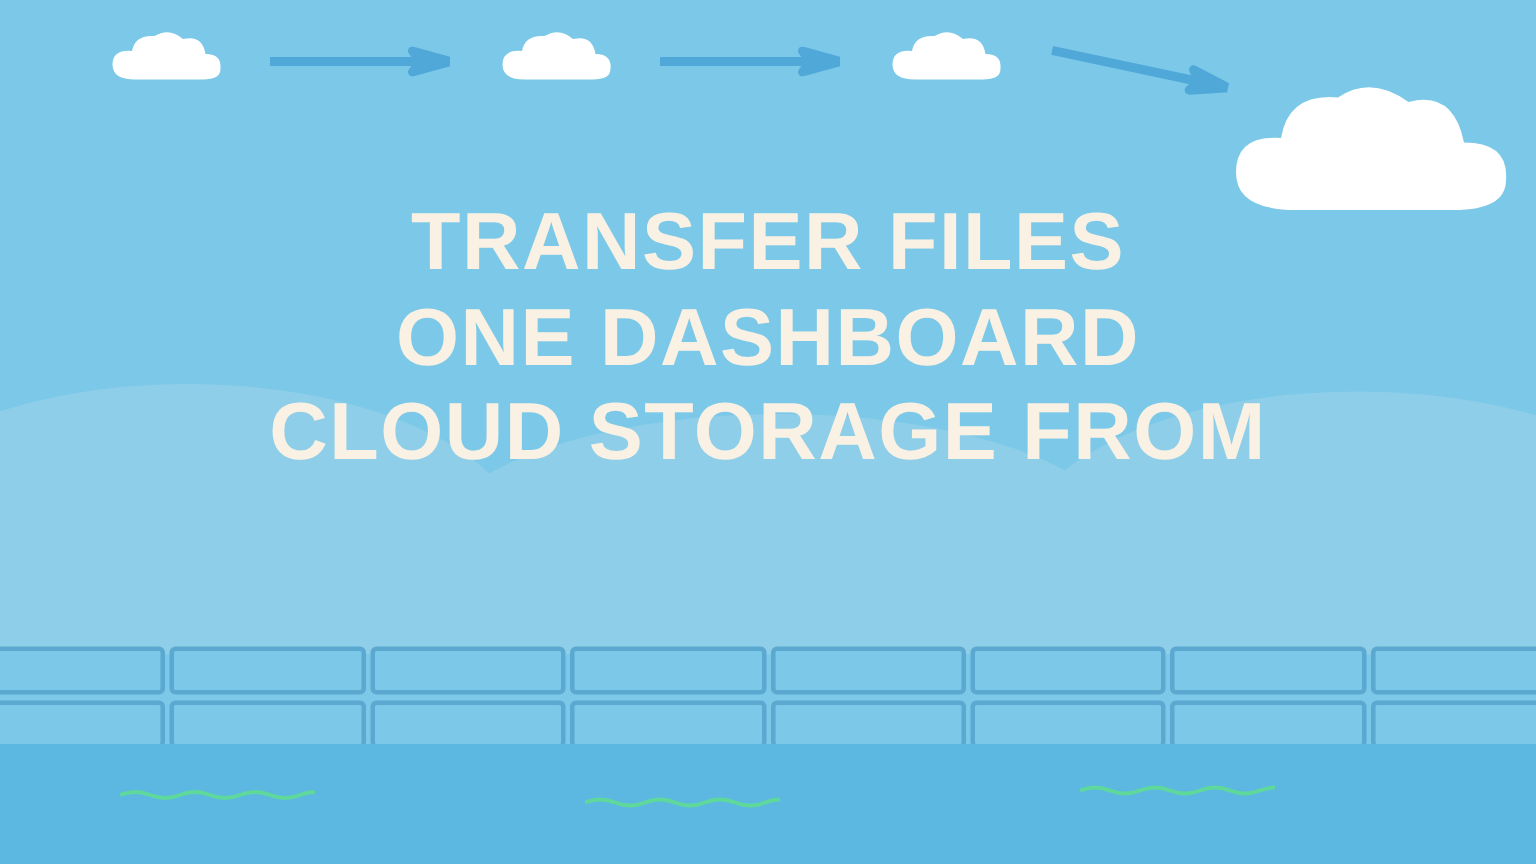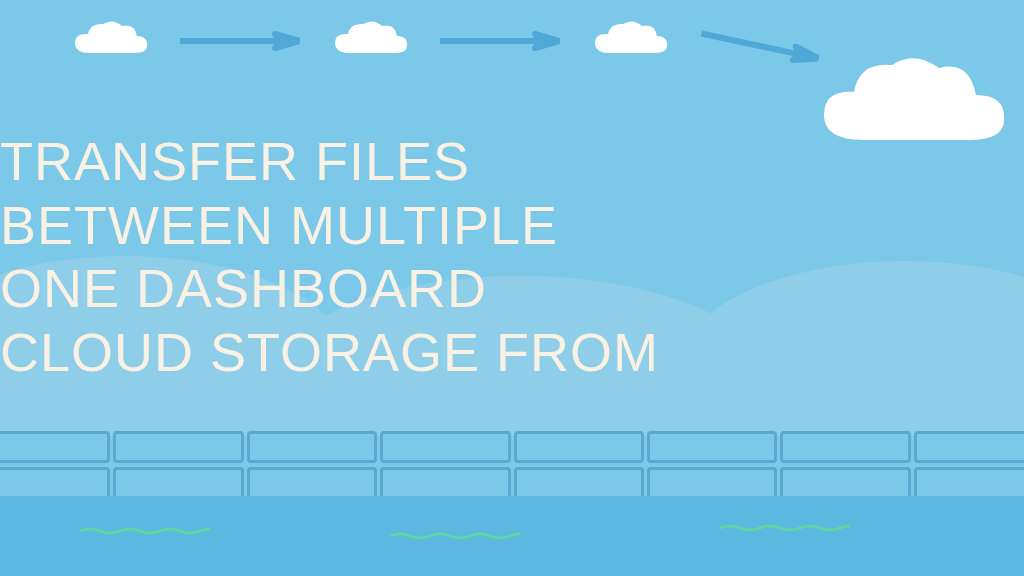"TRANSFER FILES" .headline { font-weight: 400 -> 700; text-align: none -> center }
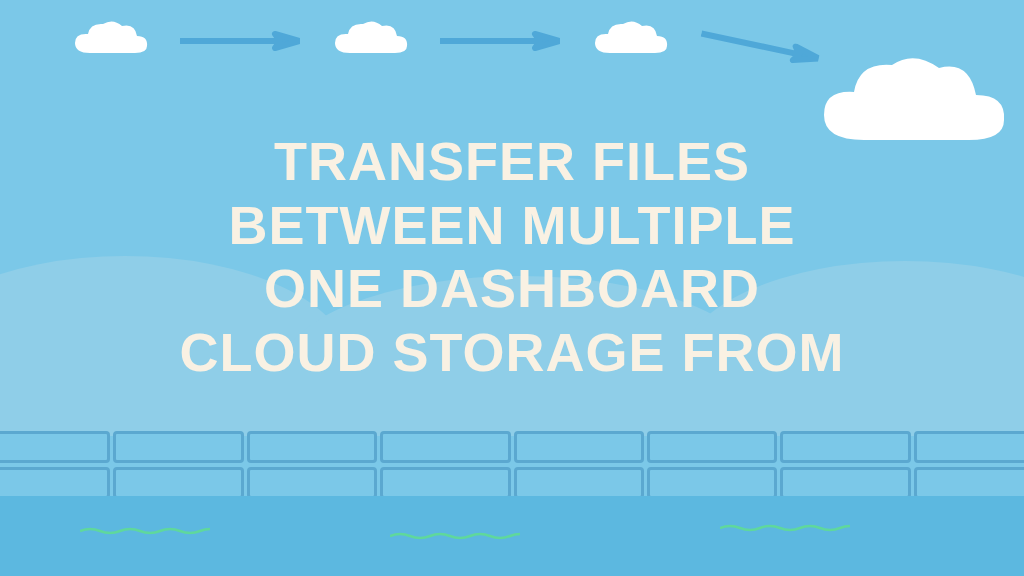"BETWEEN MULTIPLE" div { html: <div>BETWEEN MULTIPLE</div> -> none }
